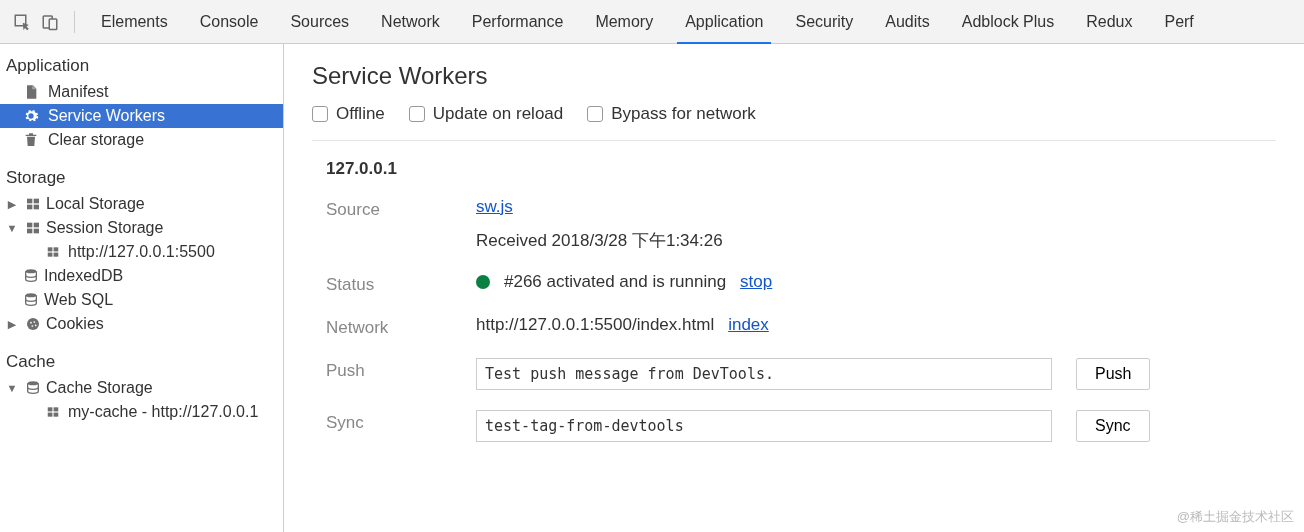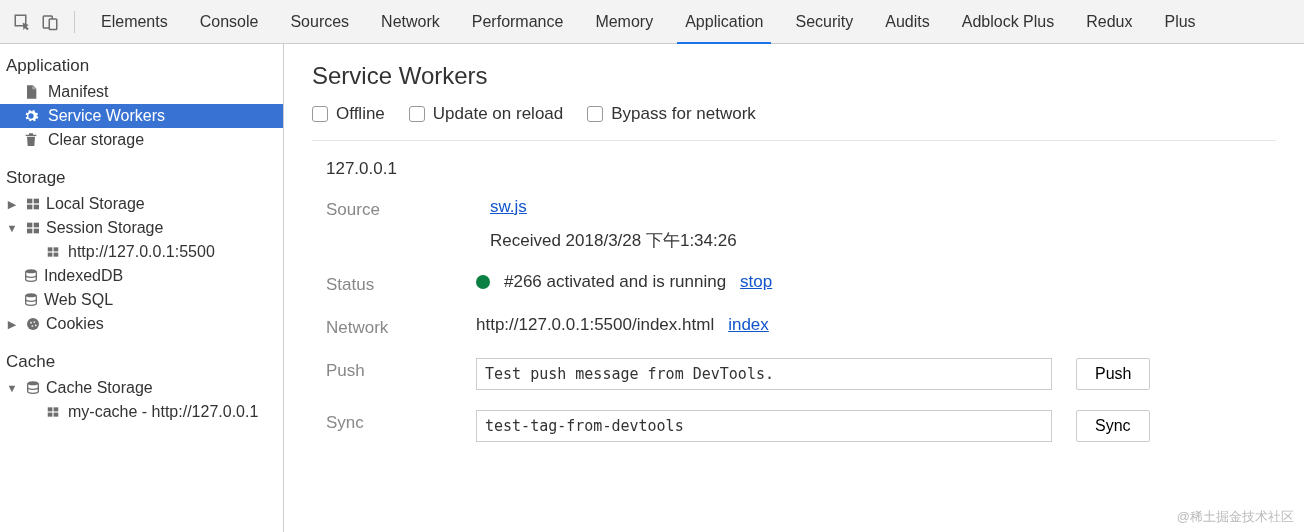"Plus" div.tab { text: Plus -> Perf }
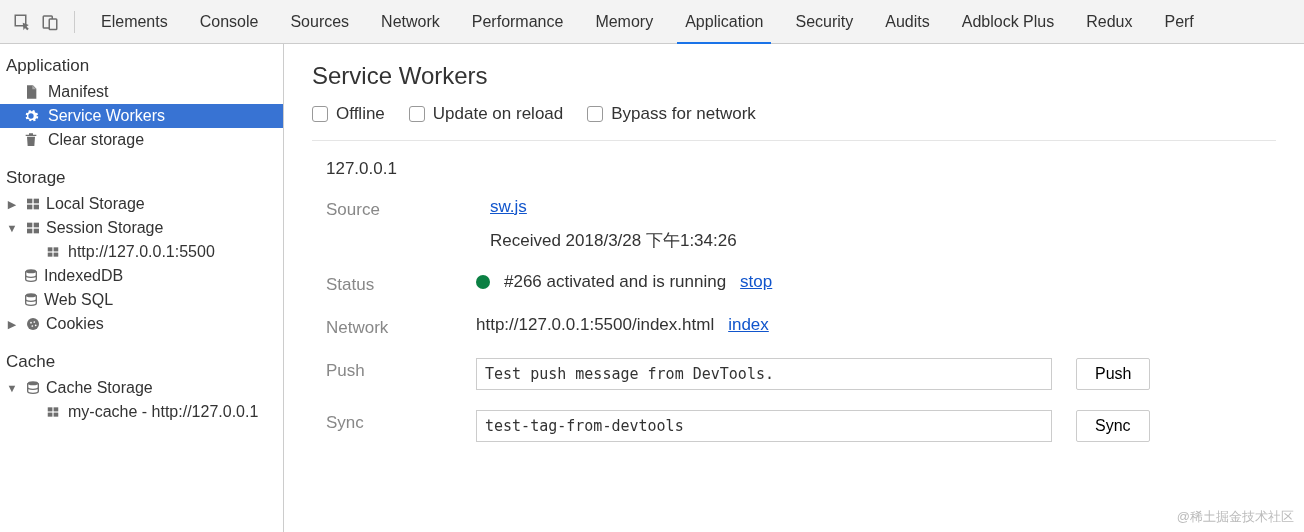"127.0.0.1" .origin { font-weight: 400 -> 700 }
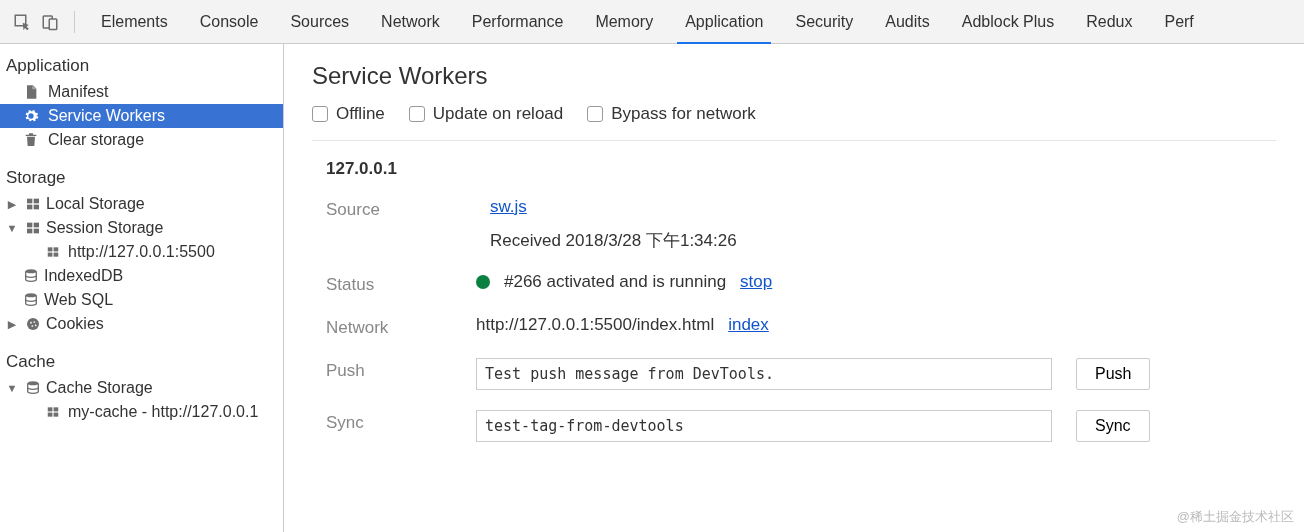"sw.js" .row .value.col { margin-left: 14px -> none }
